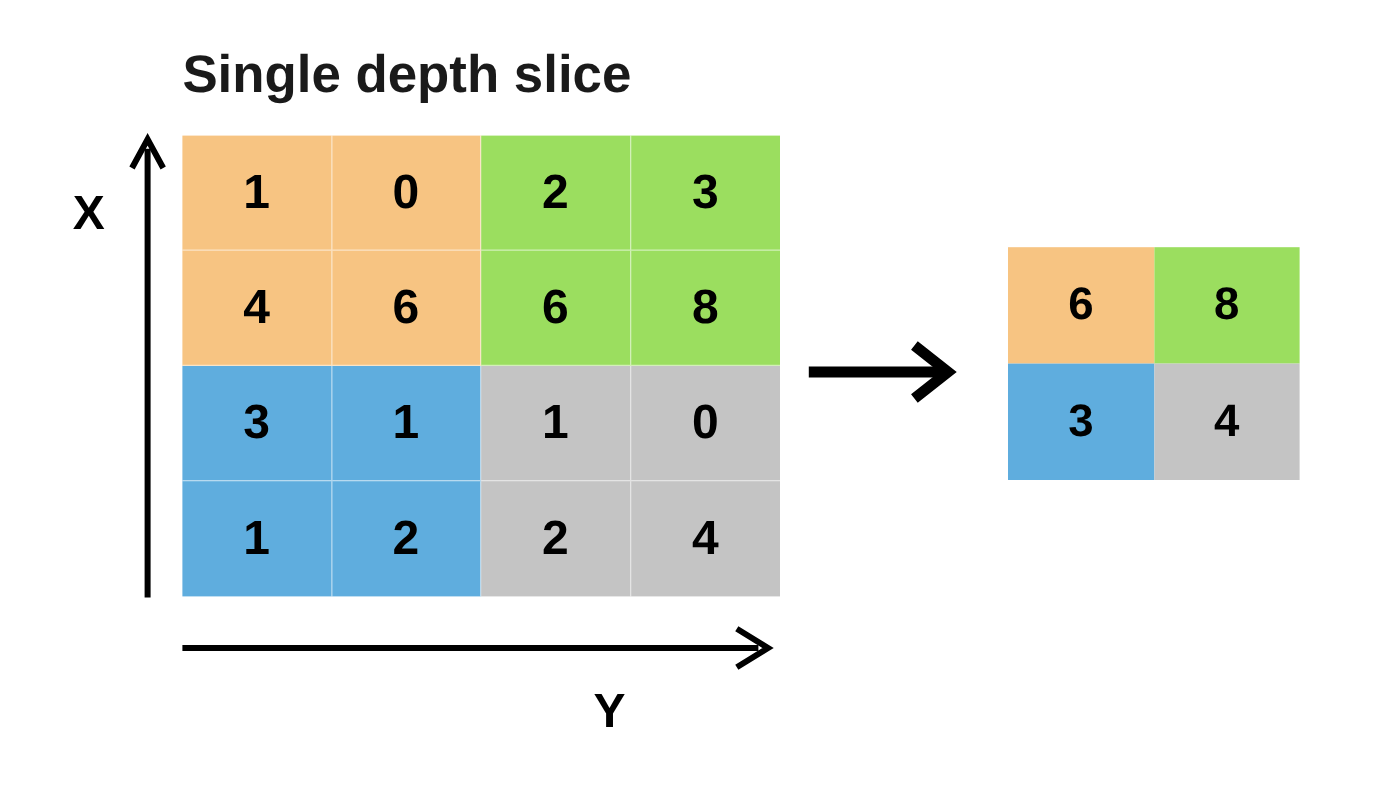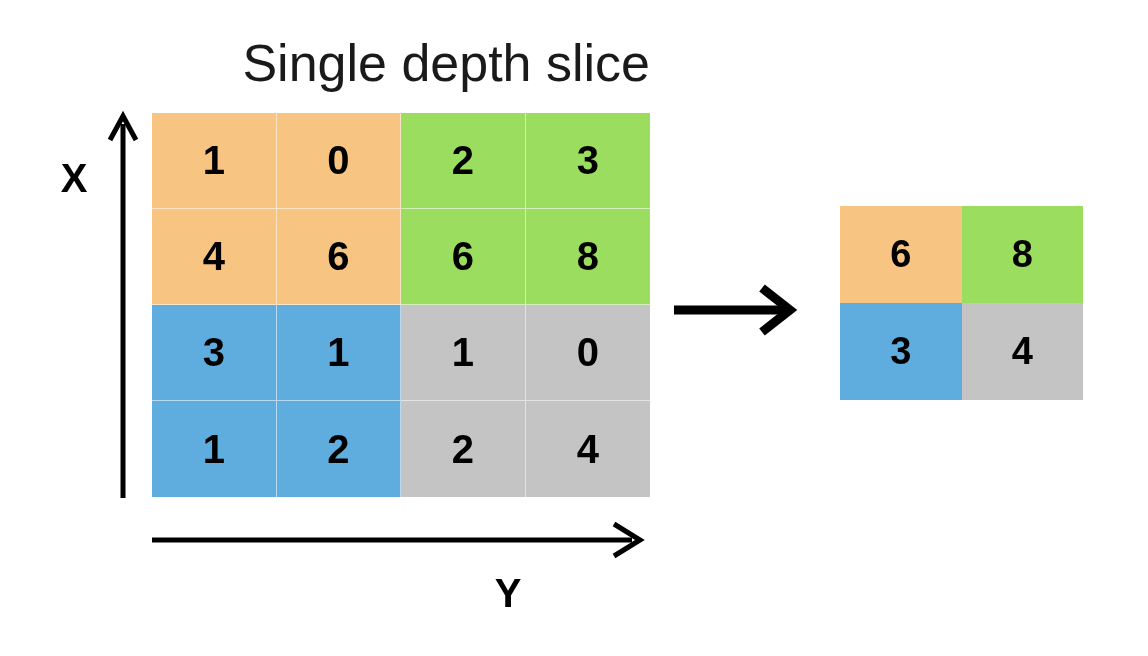"Single depth slice" #diagram-title { font-size: 52px -> 44px; font-weight: 400 -> 700; text-align: right -> left }
